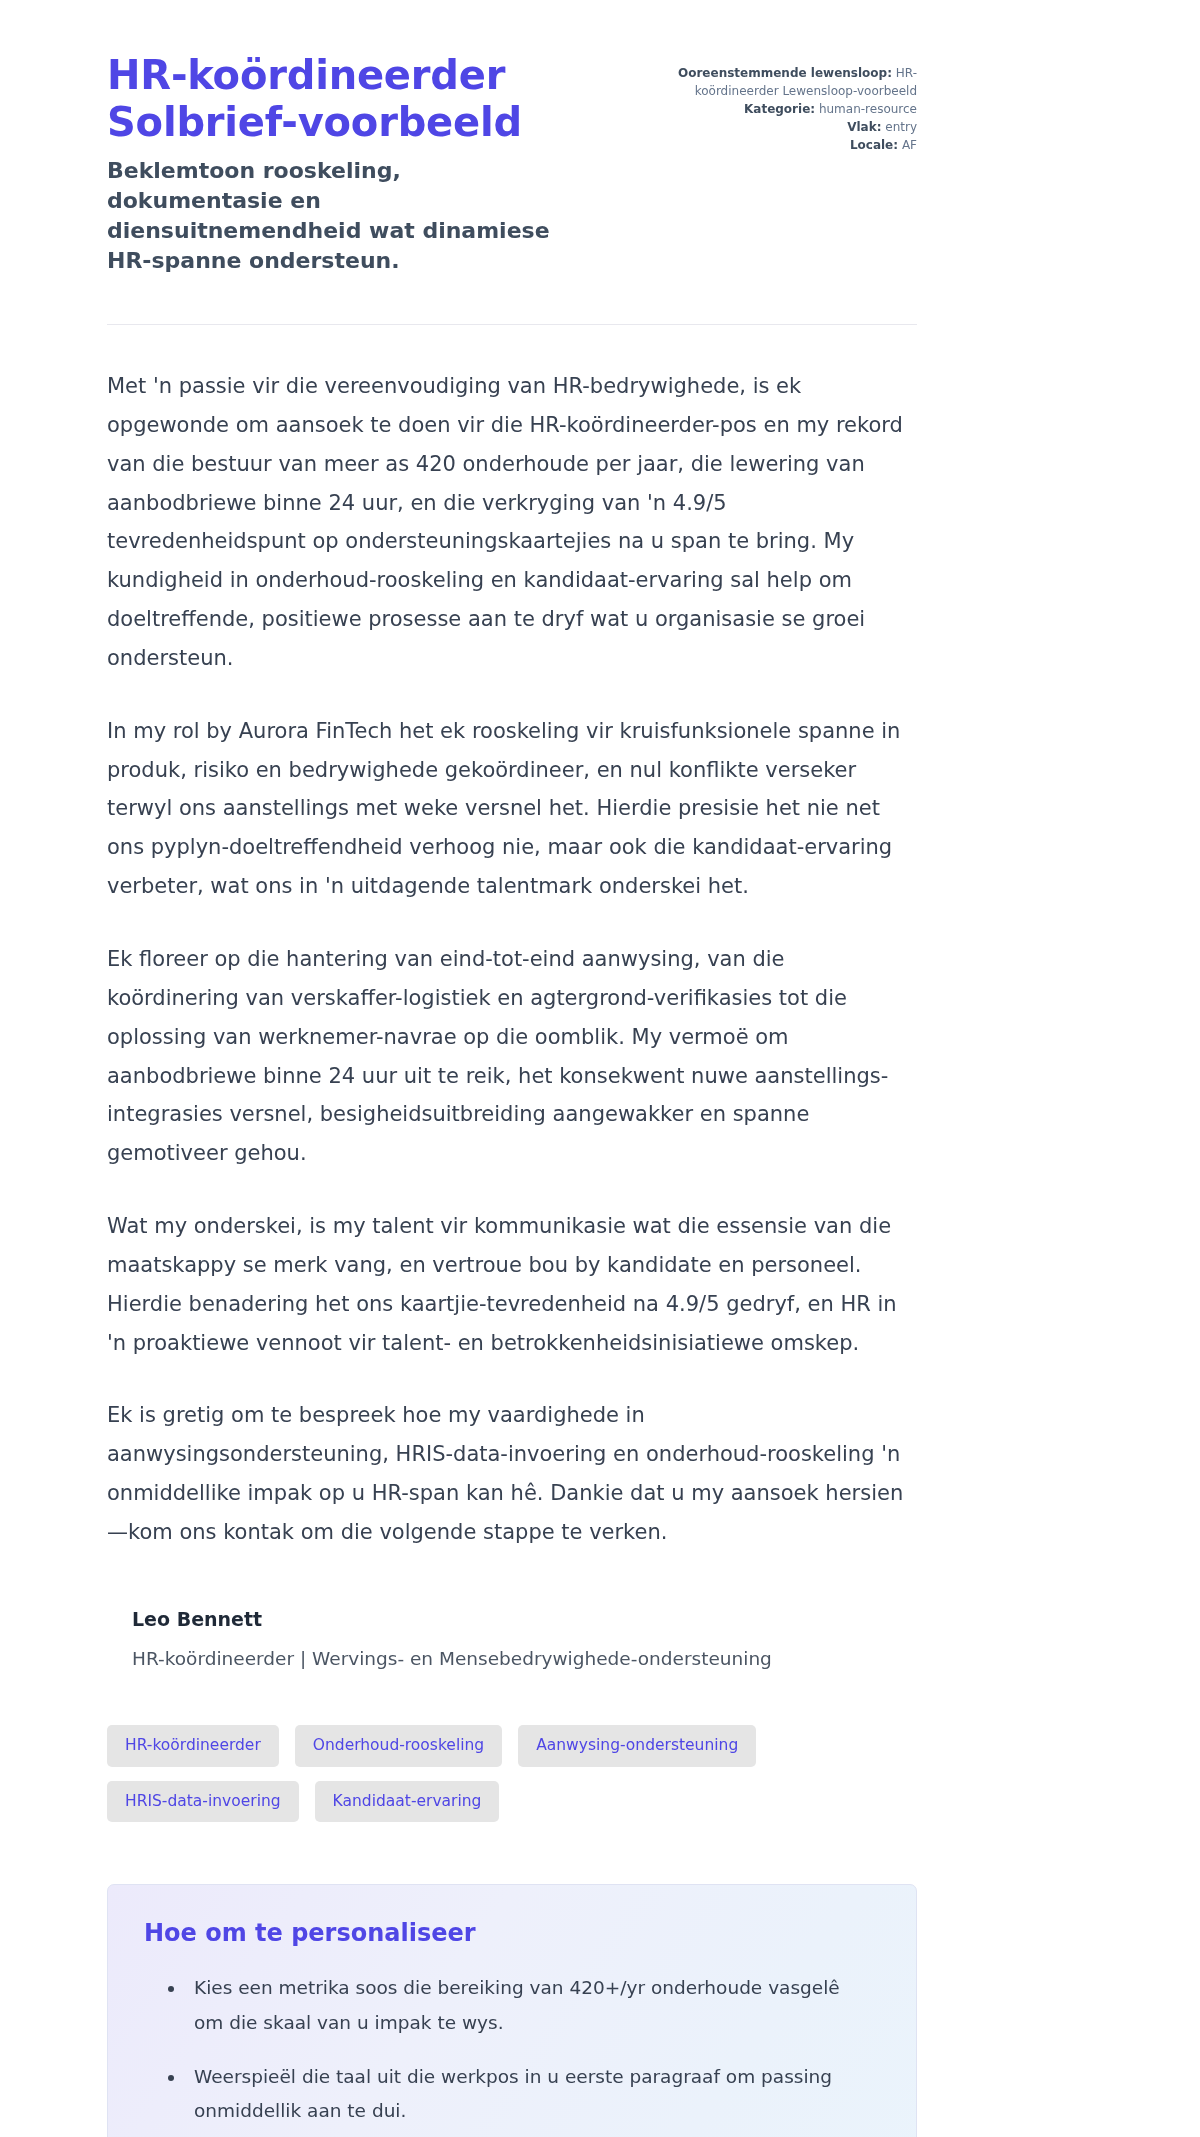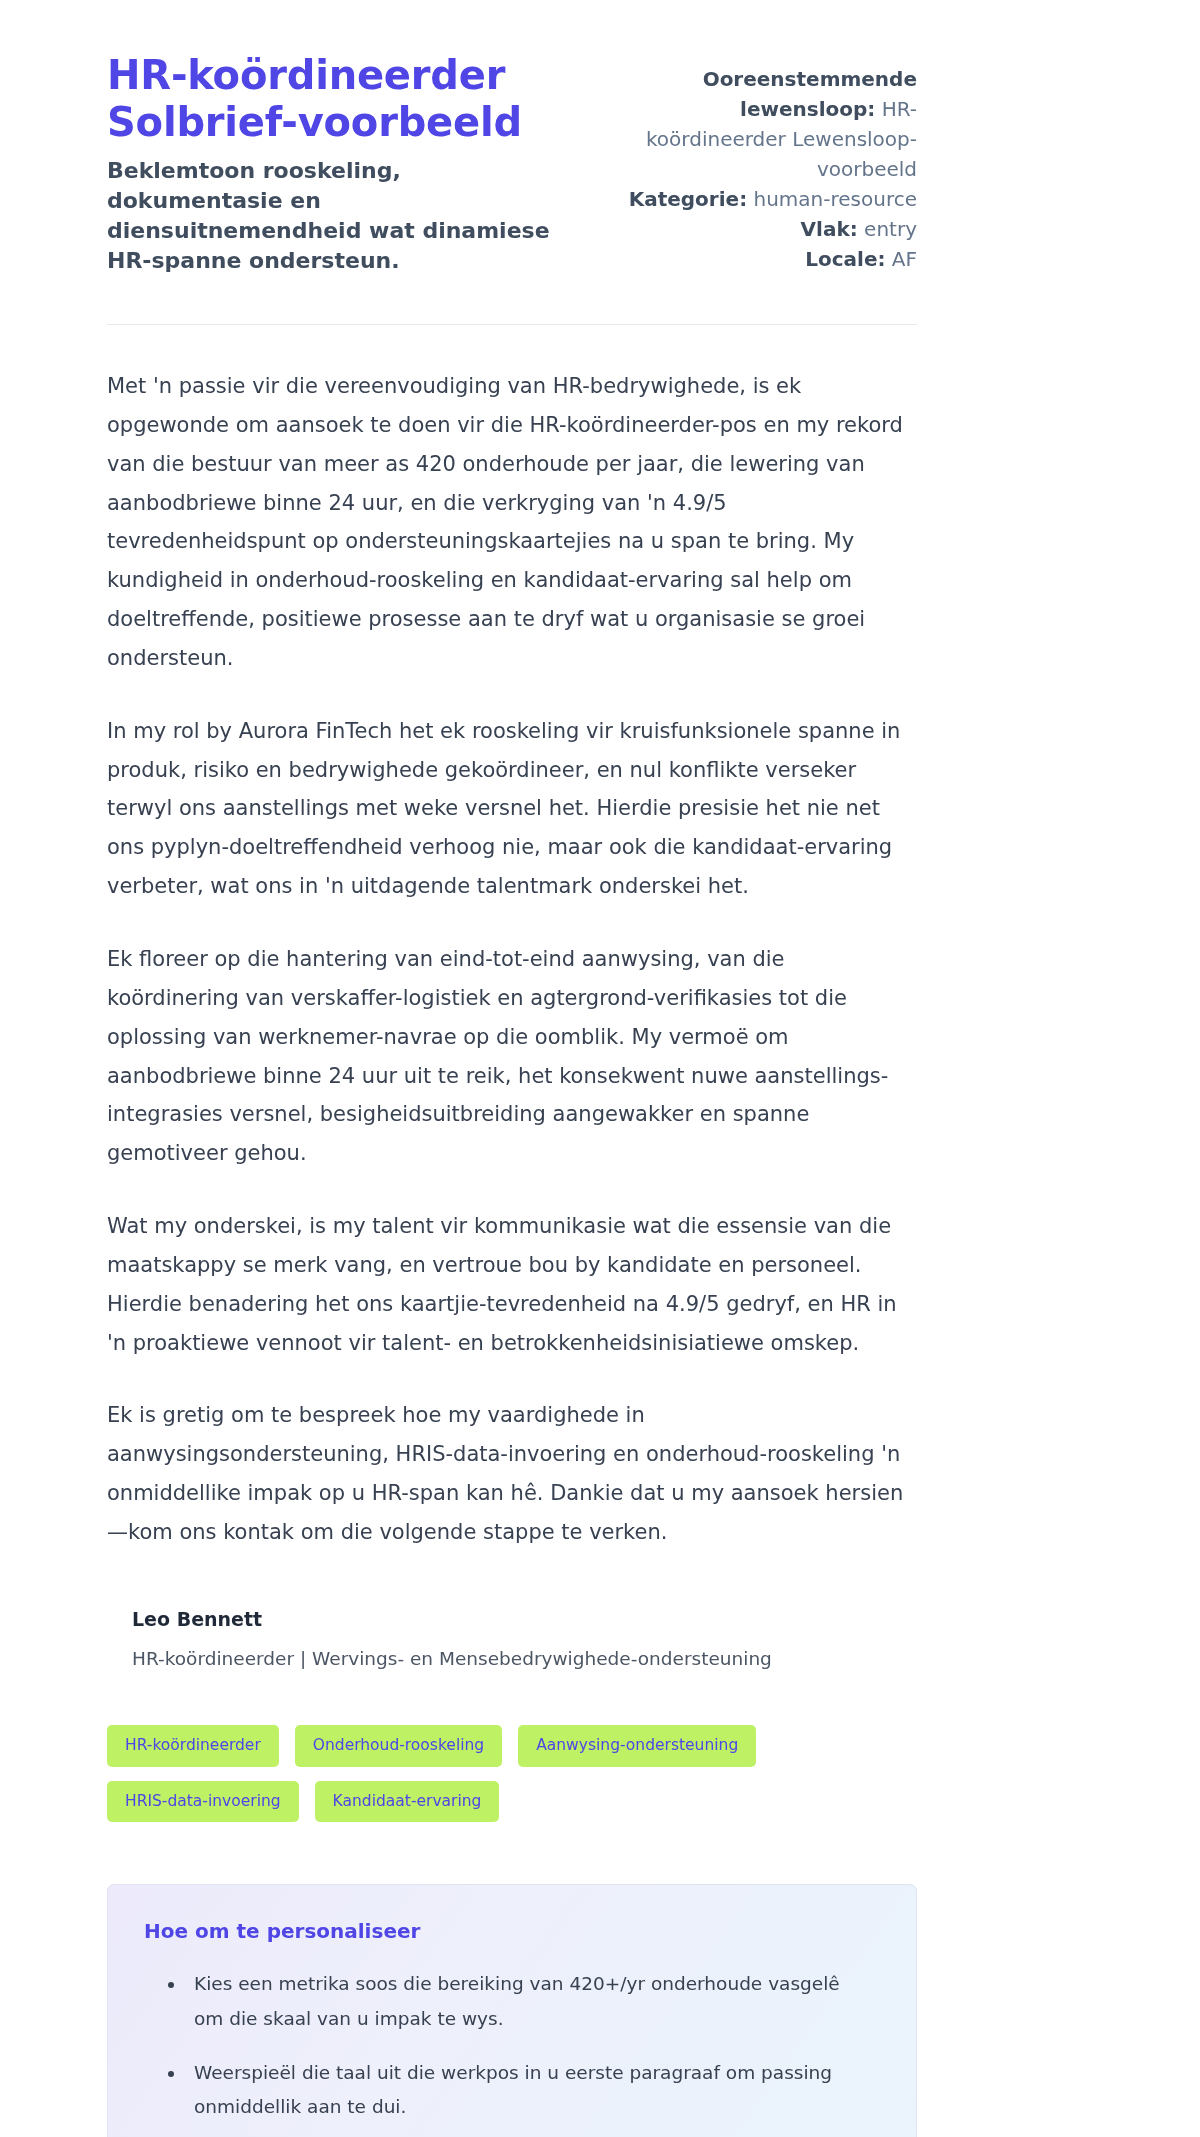"Ooreenstemmende lewensloop:" .header-right { font-size: 20px -> 12px }
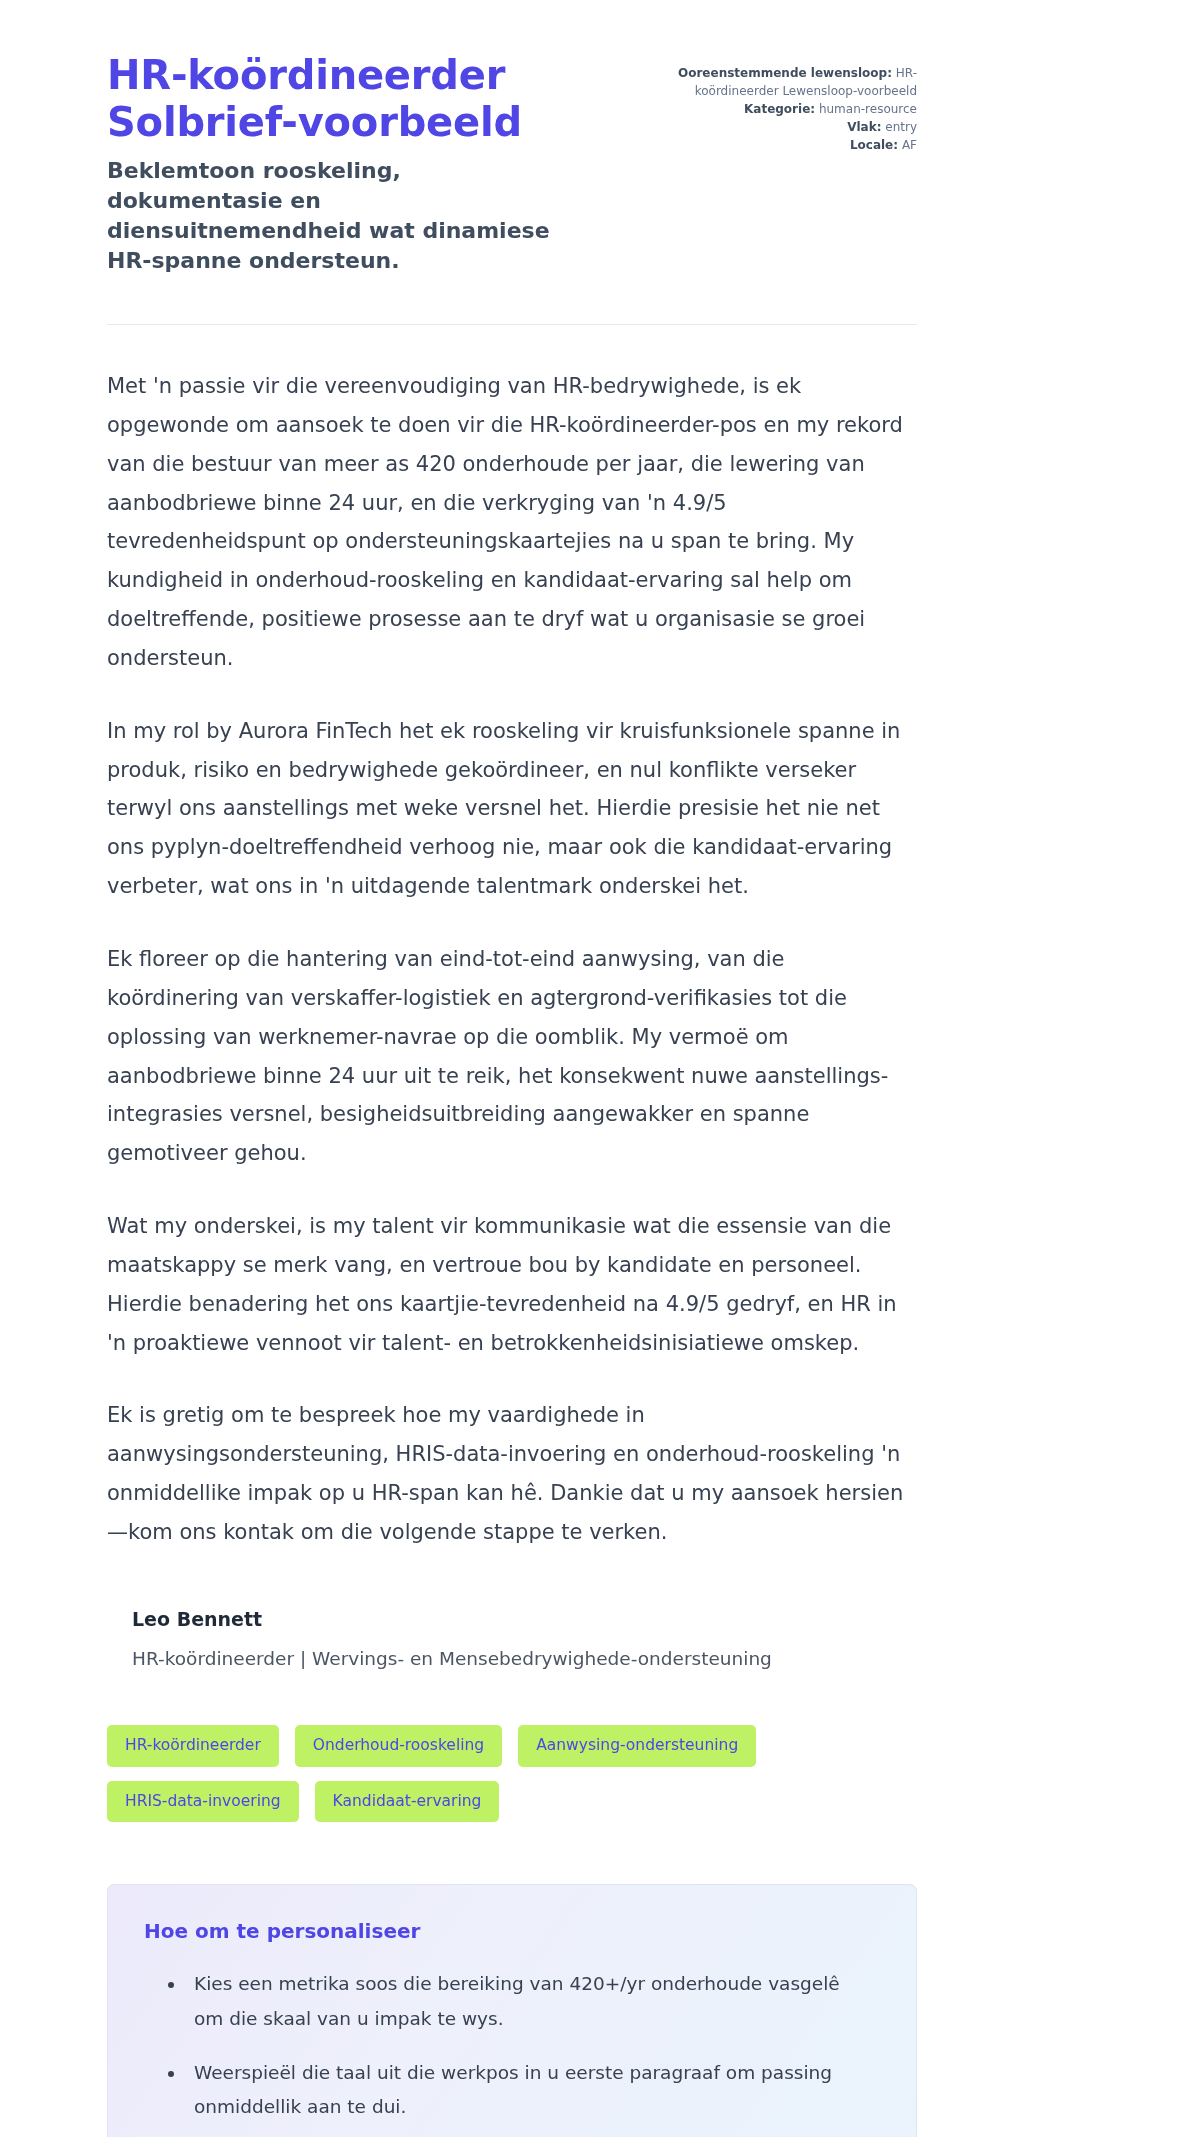"HR-koördineerder" .tag { background: #bef264 -> #e5e5e5 }
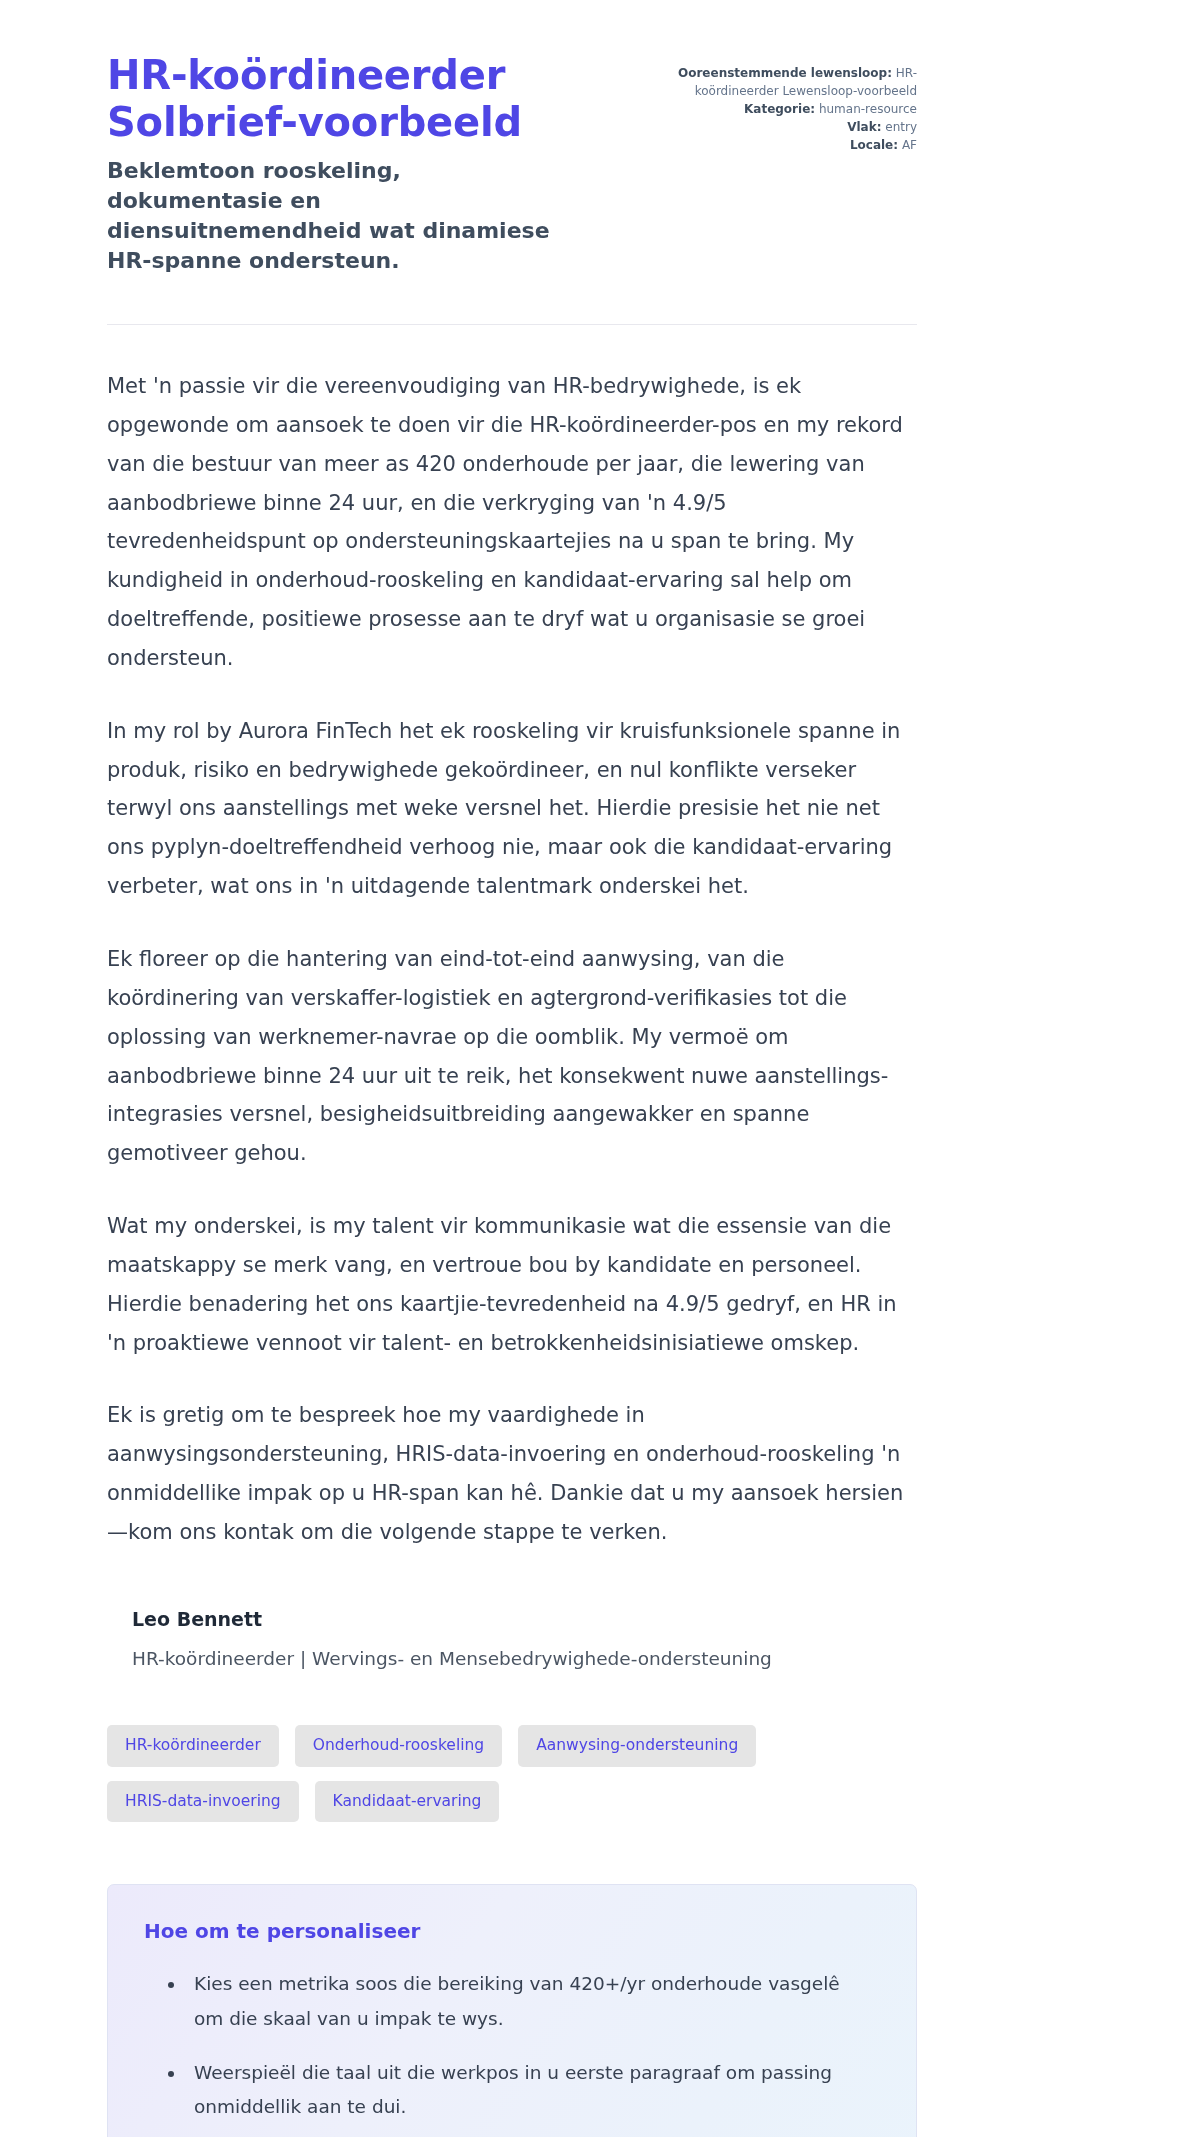"Hoe om te personaliseer" .callout-title { font-size: 20px -> 24px }
